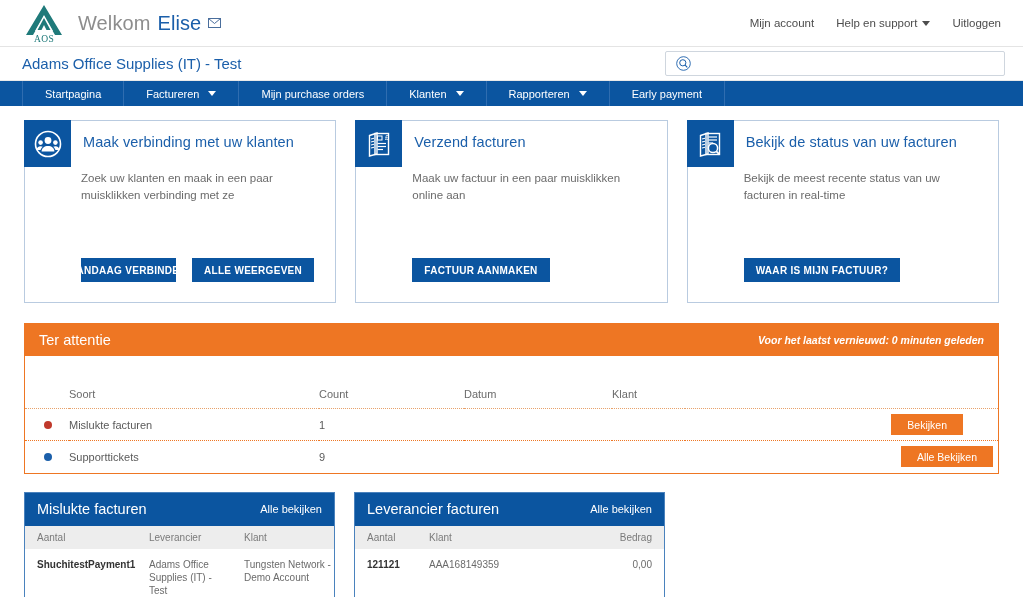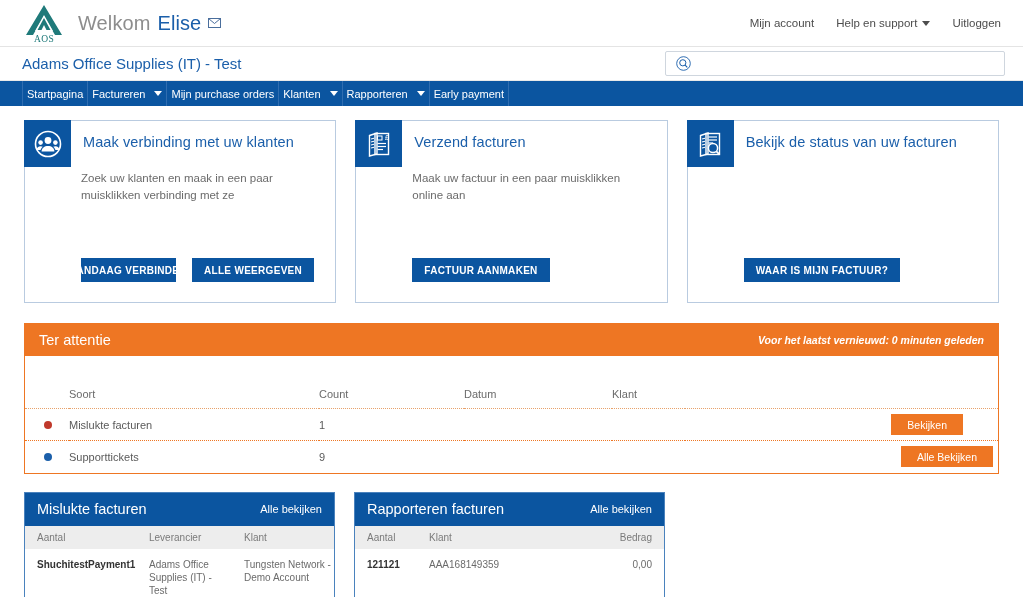"Startpagina" .nav-item { padding: 0 4px -> 0 22px }
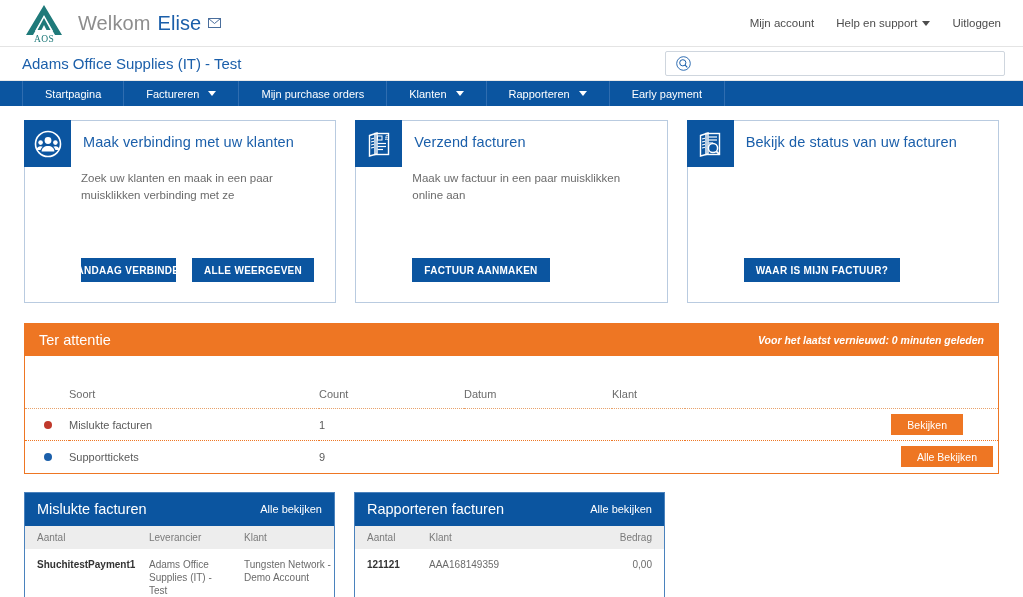"Bekijk de meest recente status" div.card-desc { html: none -> <div>Bekijk de meest recente status van uw facturen in real-time</div> }
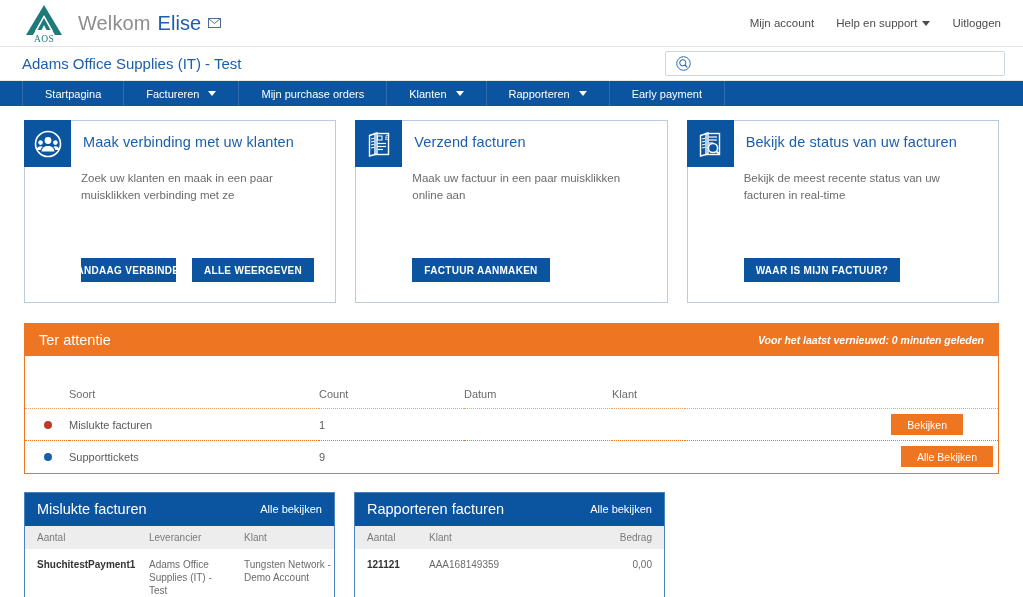"Rapporteren facturen" span.panel-title { text: Rapporteren -> Leverancier }
